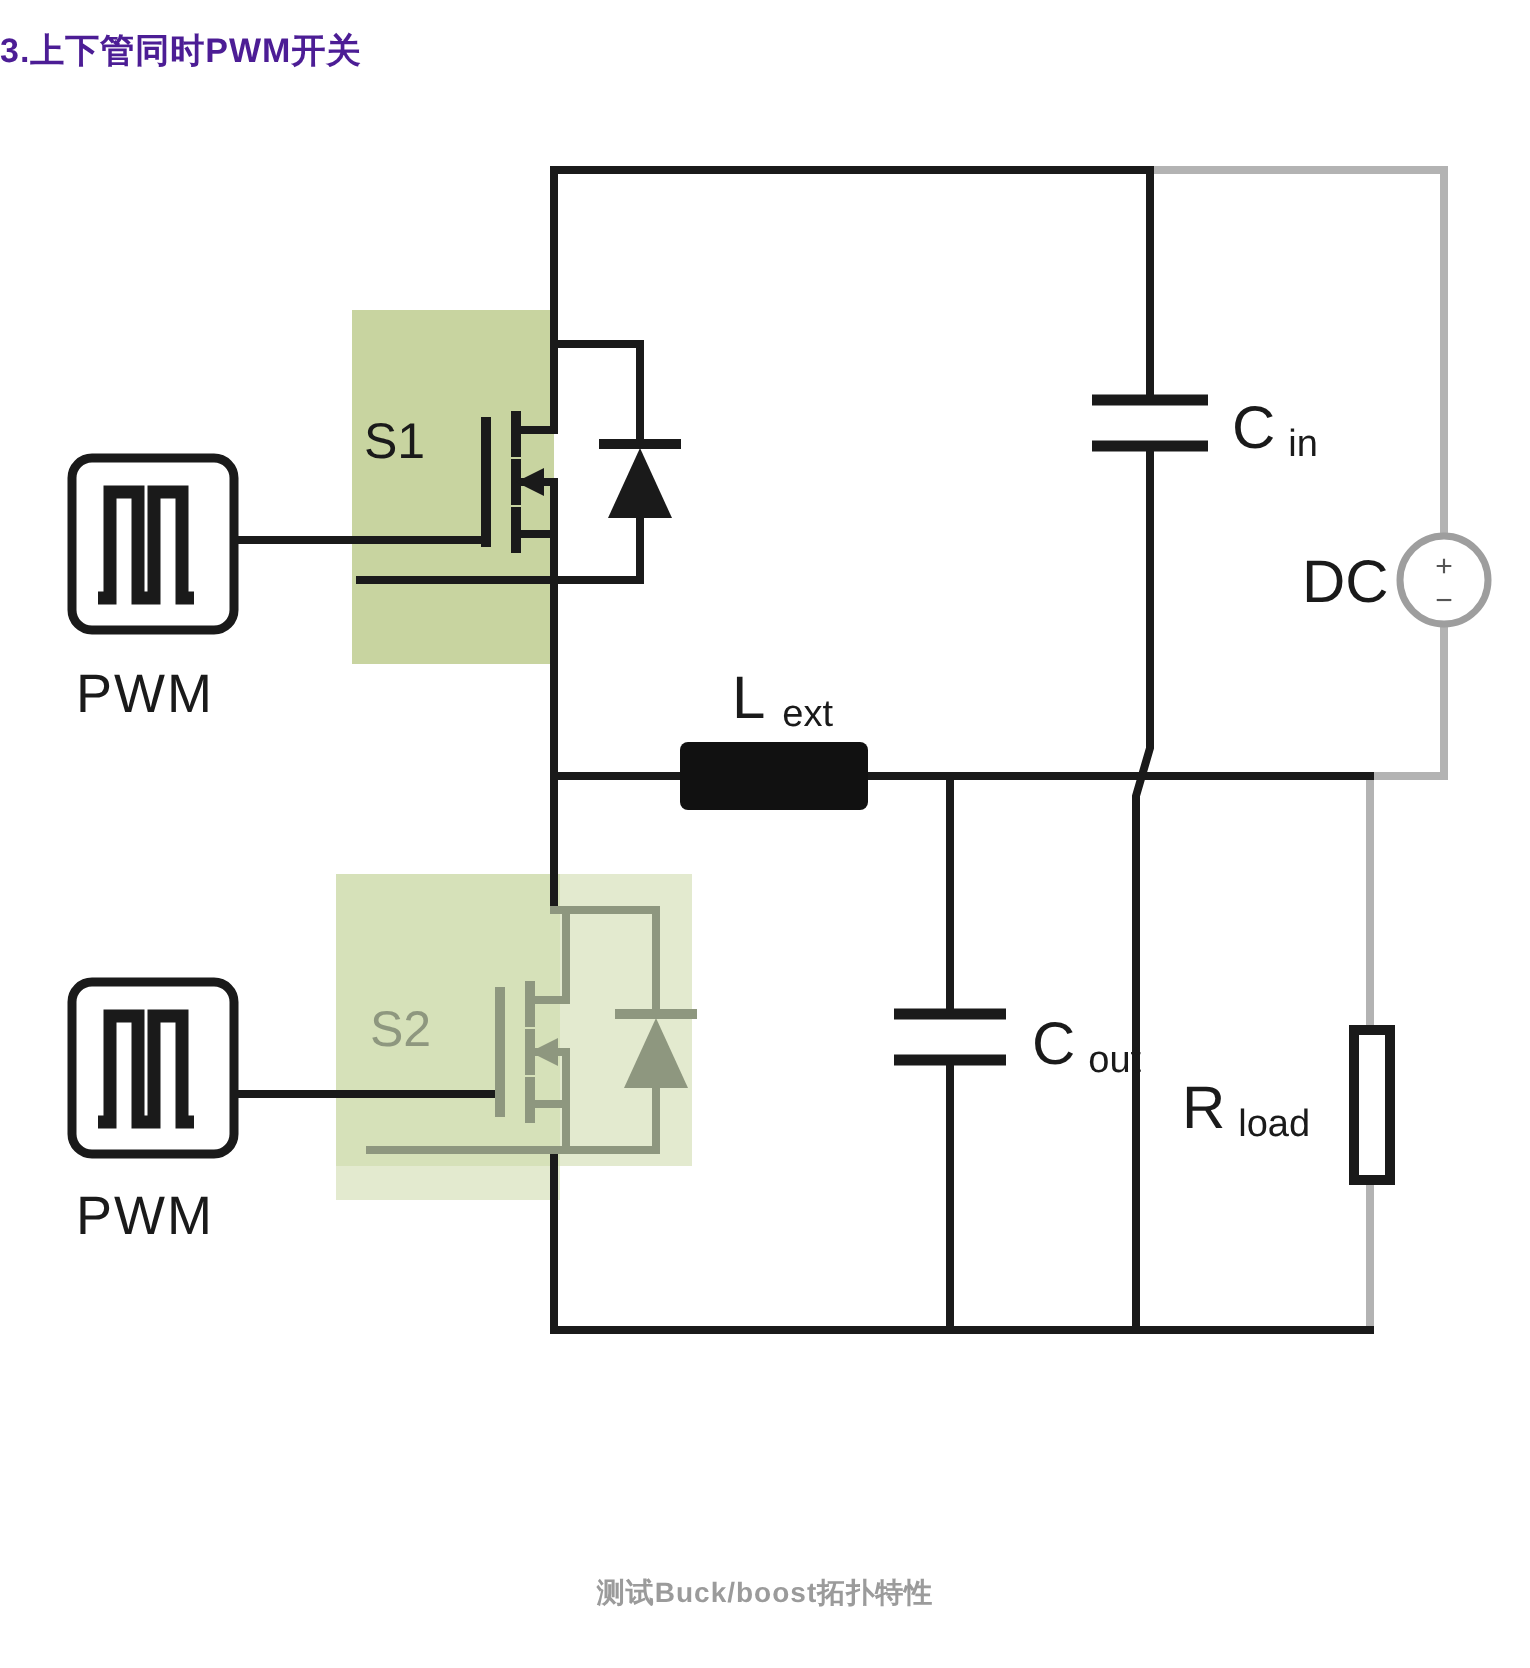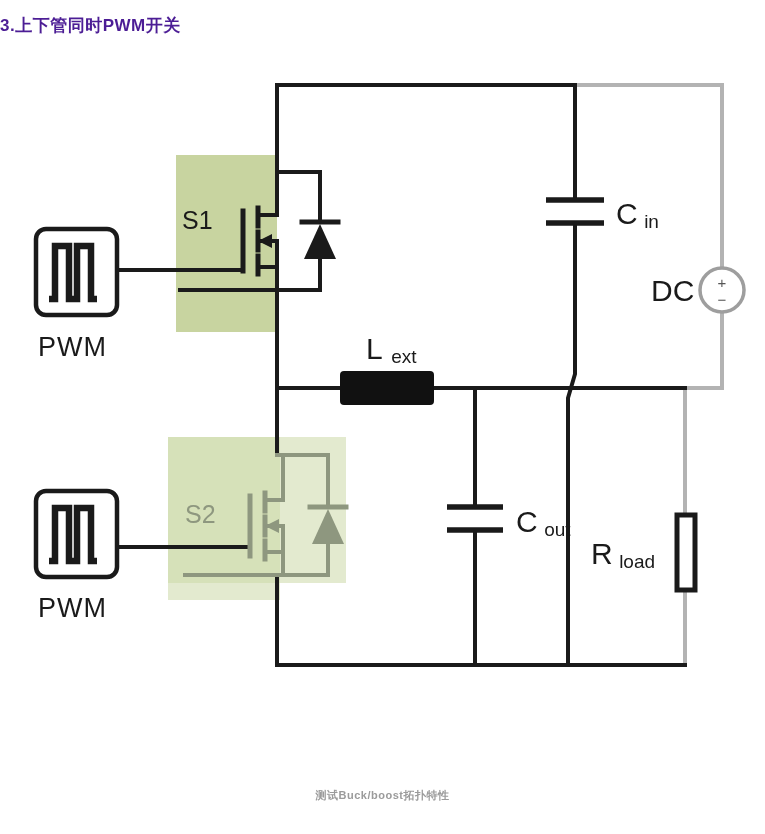"测试Buck/boost拓扑特性" .fig-caption { font-size: 11px -> 14px }
